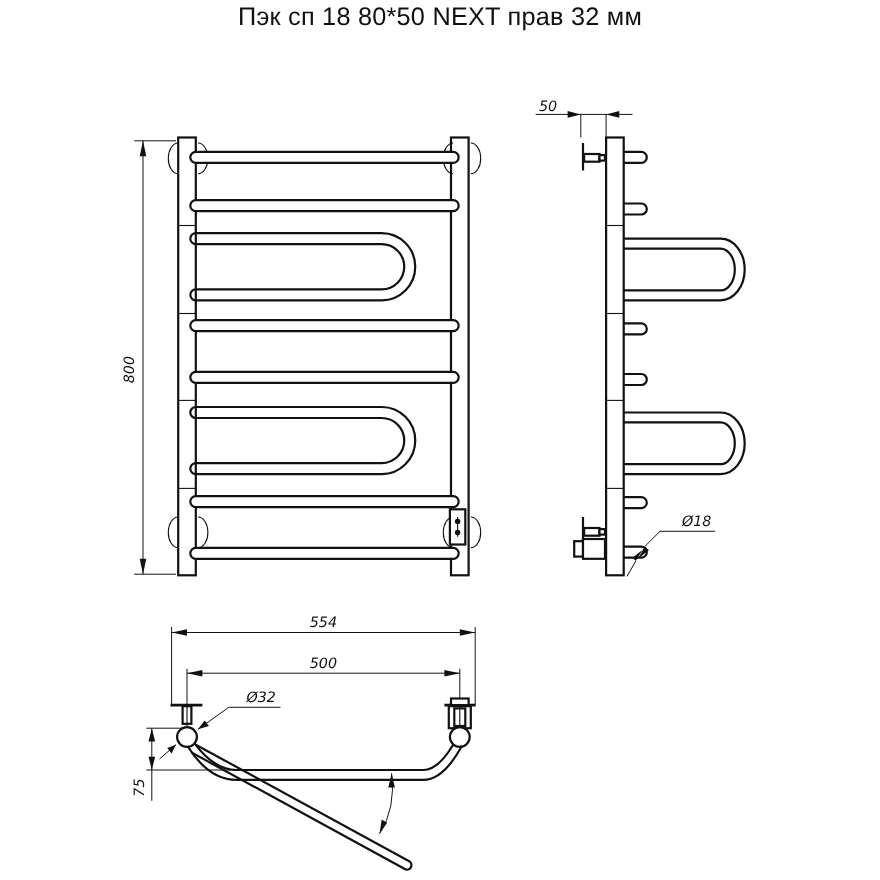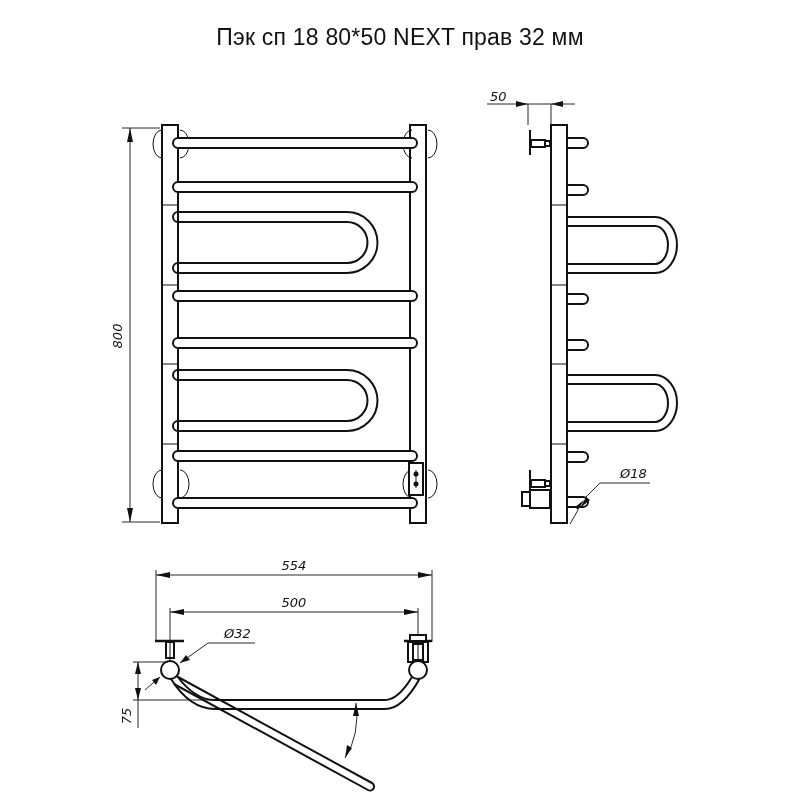"Пэк сп 18 80*50 NEXT" .title { top: 24px -> 2px }
